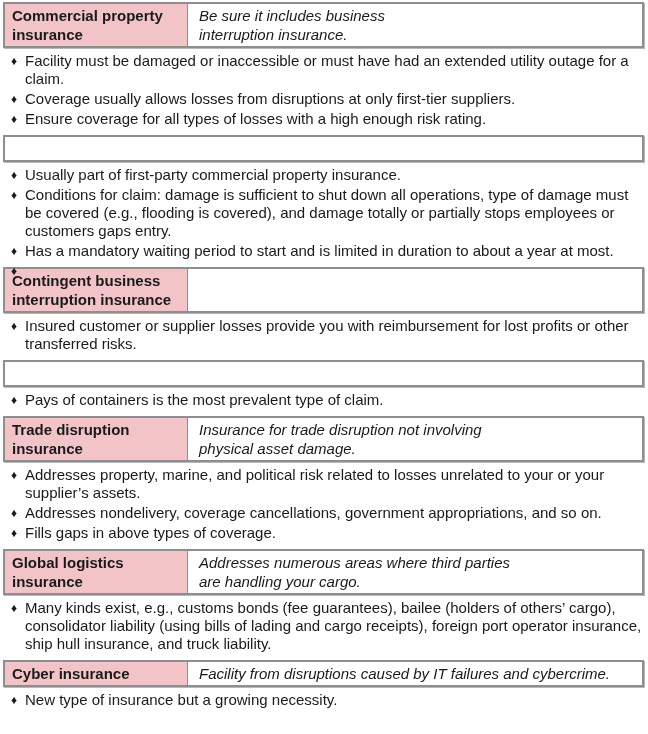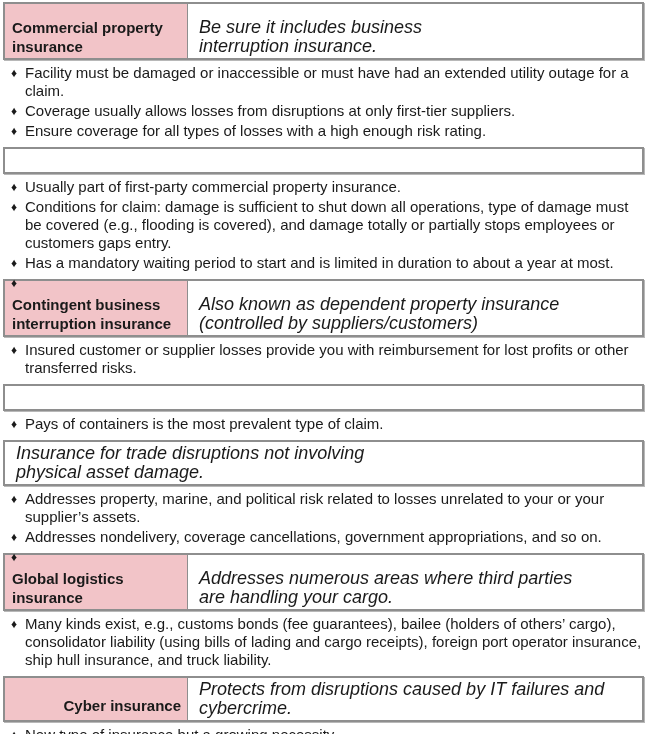"Commercial property insurance" .title-cell { justify-content: flex-end -> none; padding: 14px 6px 2px 7px -> 2px 6px 2px 7px }
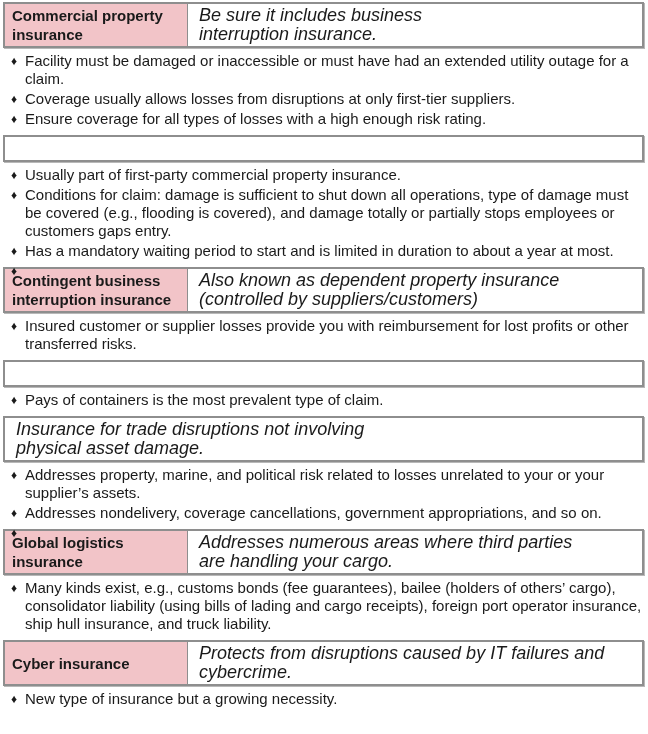"Be sure it includes business" .desc-cell { font-size: 18px -> 15px }
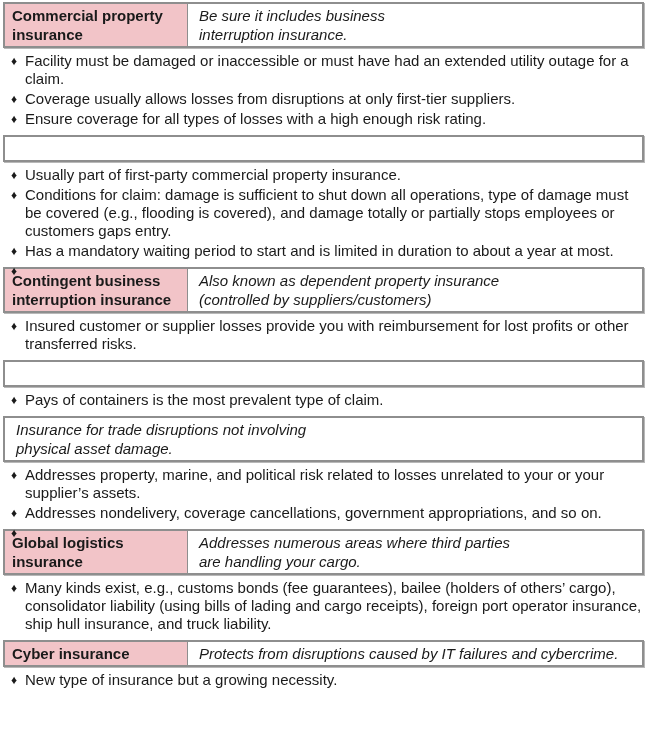"Also known as dependent property" div.desc-cell { html: <div> <span>Also known as dependent property insurance (controlled by suppliers/customers)</span> </div> -> none }
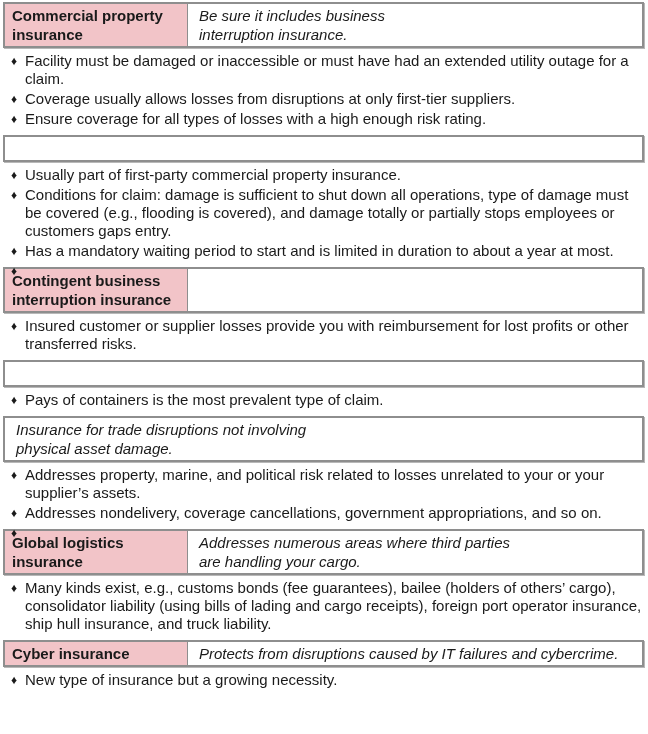"Trade disruption insurance" div.title-cell { html: none -> <div> <span>Trade disruption insurance</span> </div> }
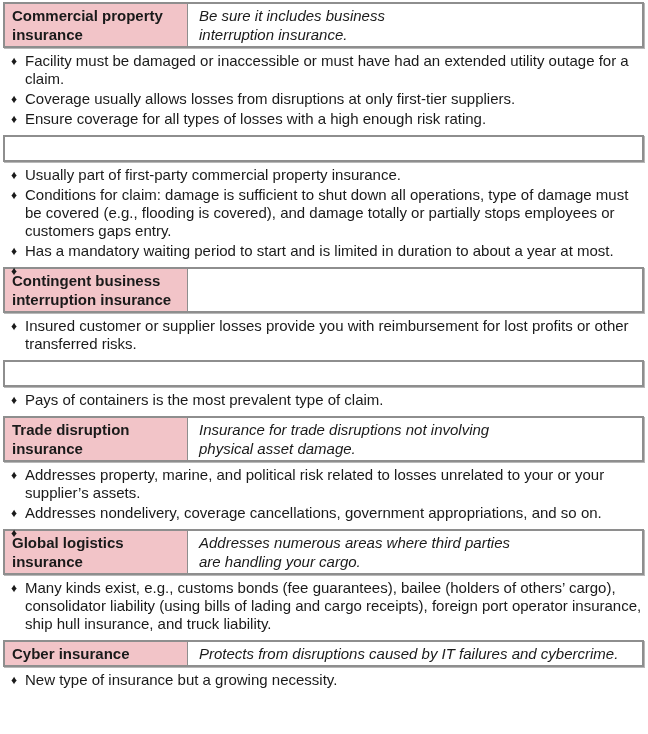"Insurance for trade disruptions not" span { text: disruptions -> disruption }
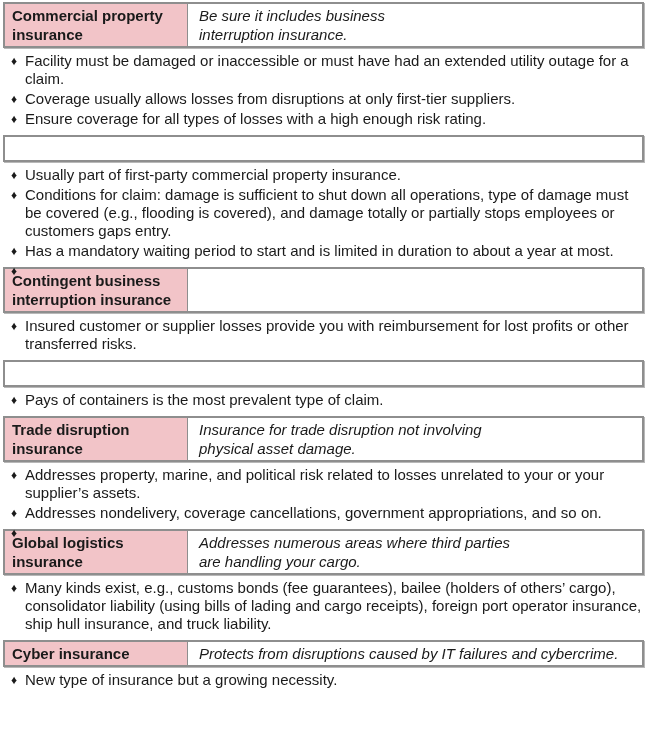"Fills gaps in above types" span { html: none -> <span>Fills gaps in above types of coverage.</span> }
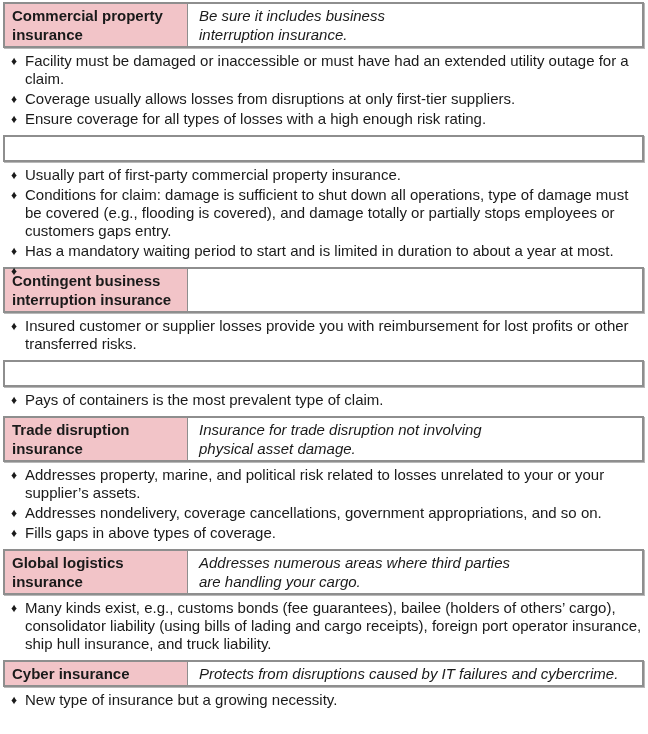"Protects from disruptions caused by" span { text: Protects -> Facility }
